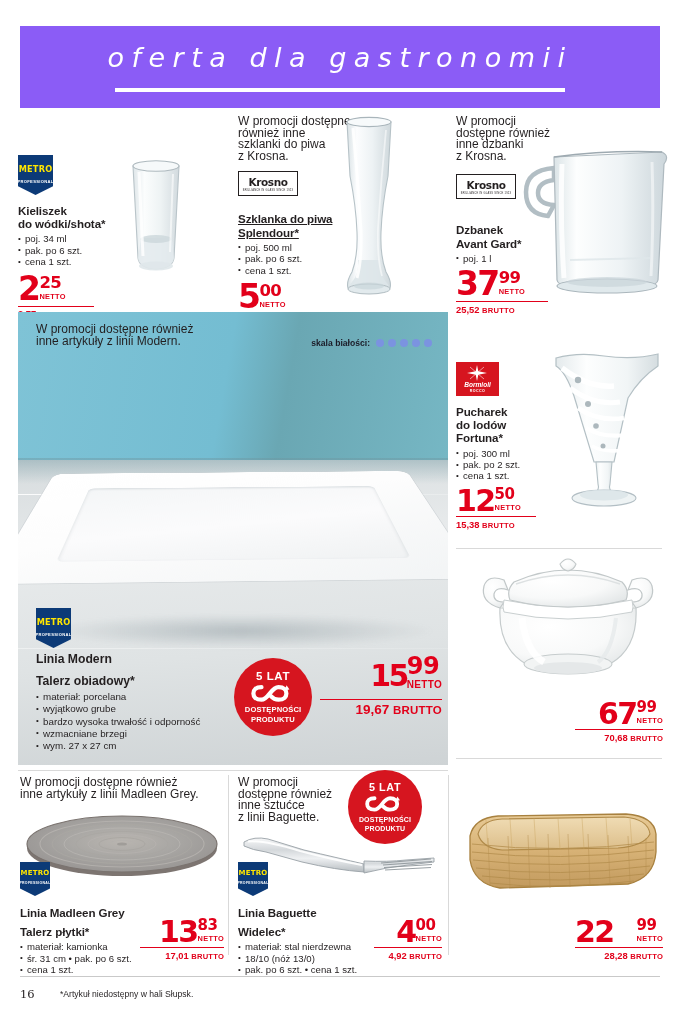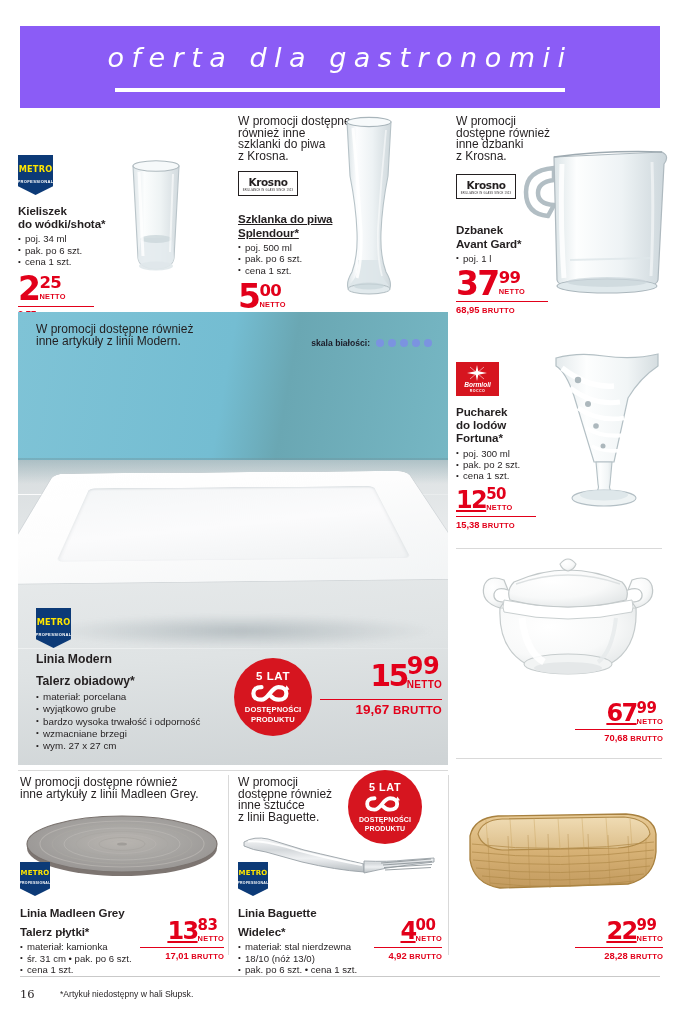"68,95" span { text: 68,95 -> 25,52 }
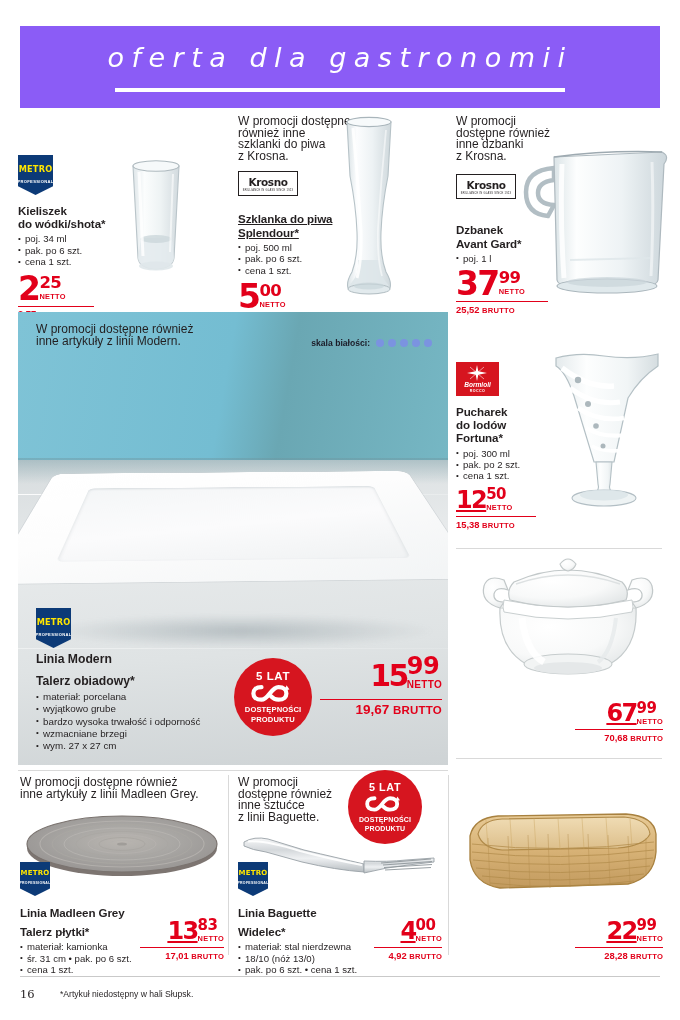"12" .price-md .int { font-size: 24px -> 30px; text-decoration: underline -> none }
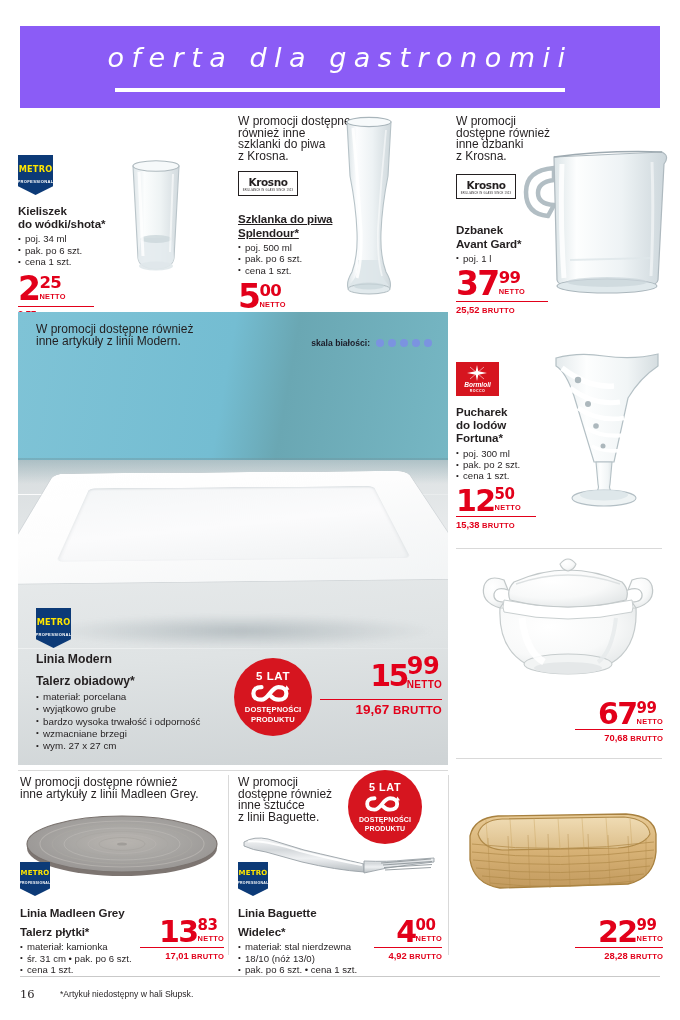"67" div.row { align-items: center -> none }
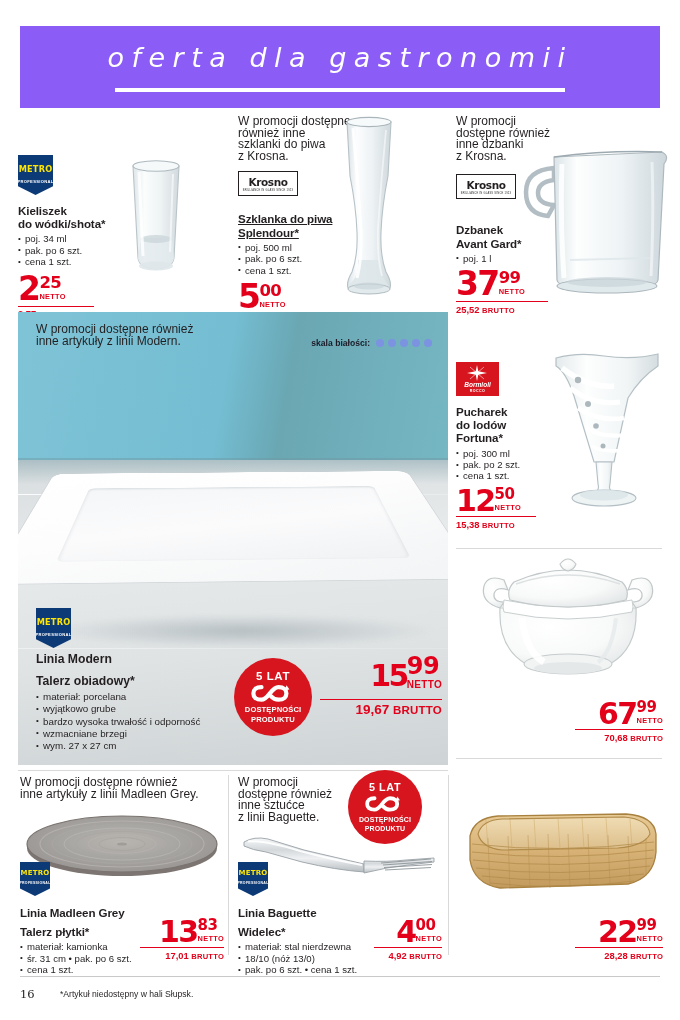"22" div.row { justify-content: flex-end -> space-between }
